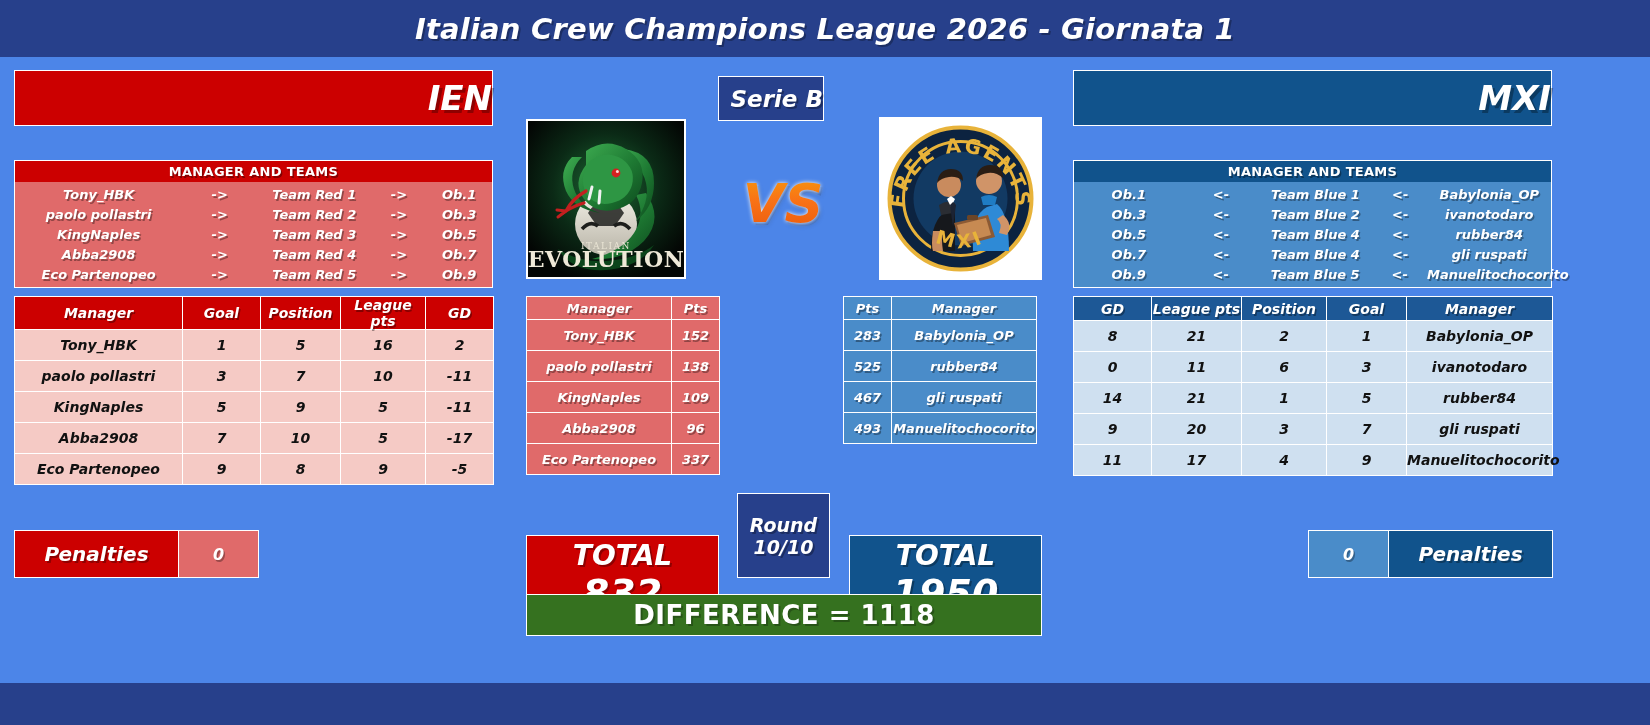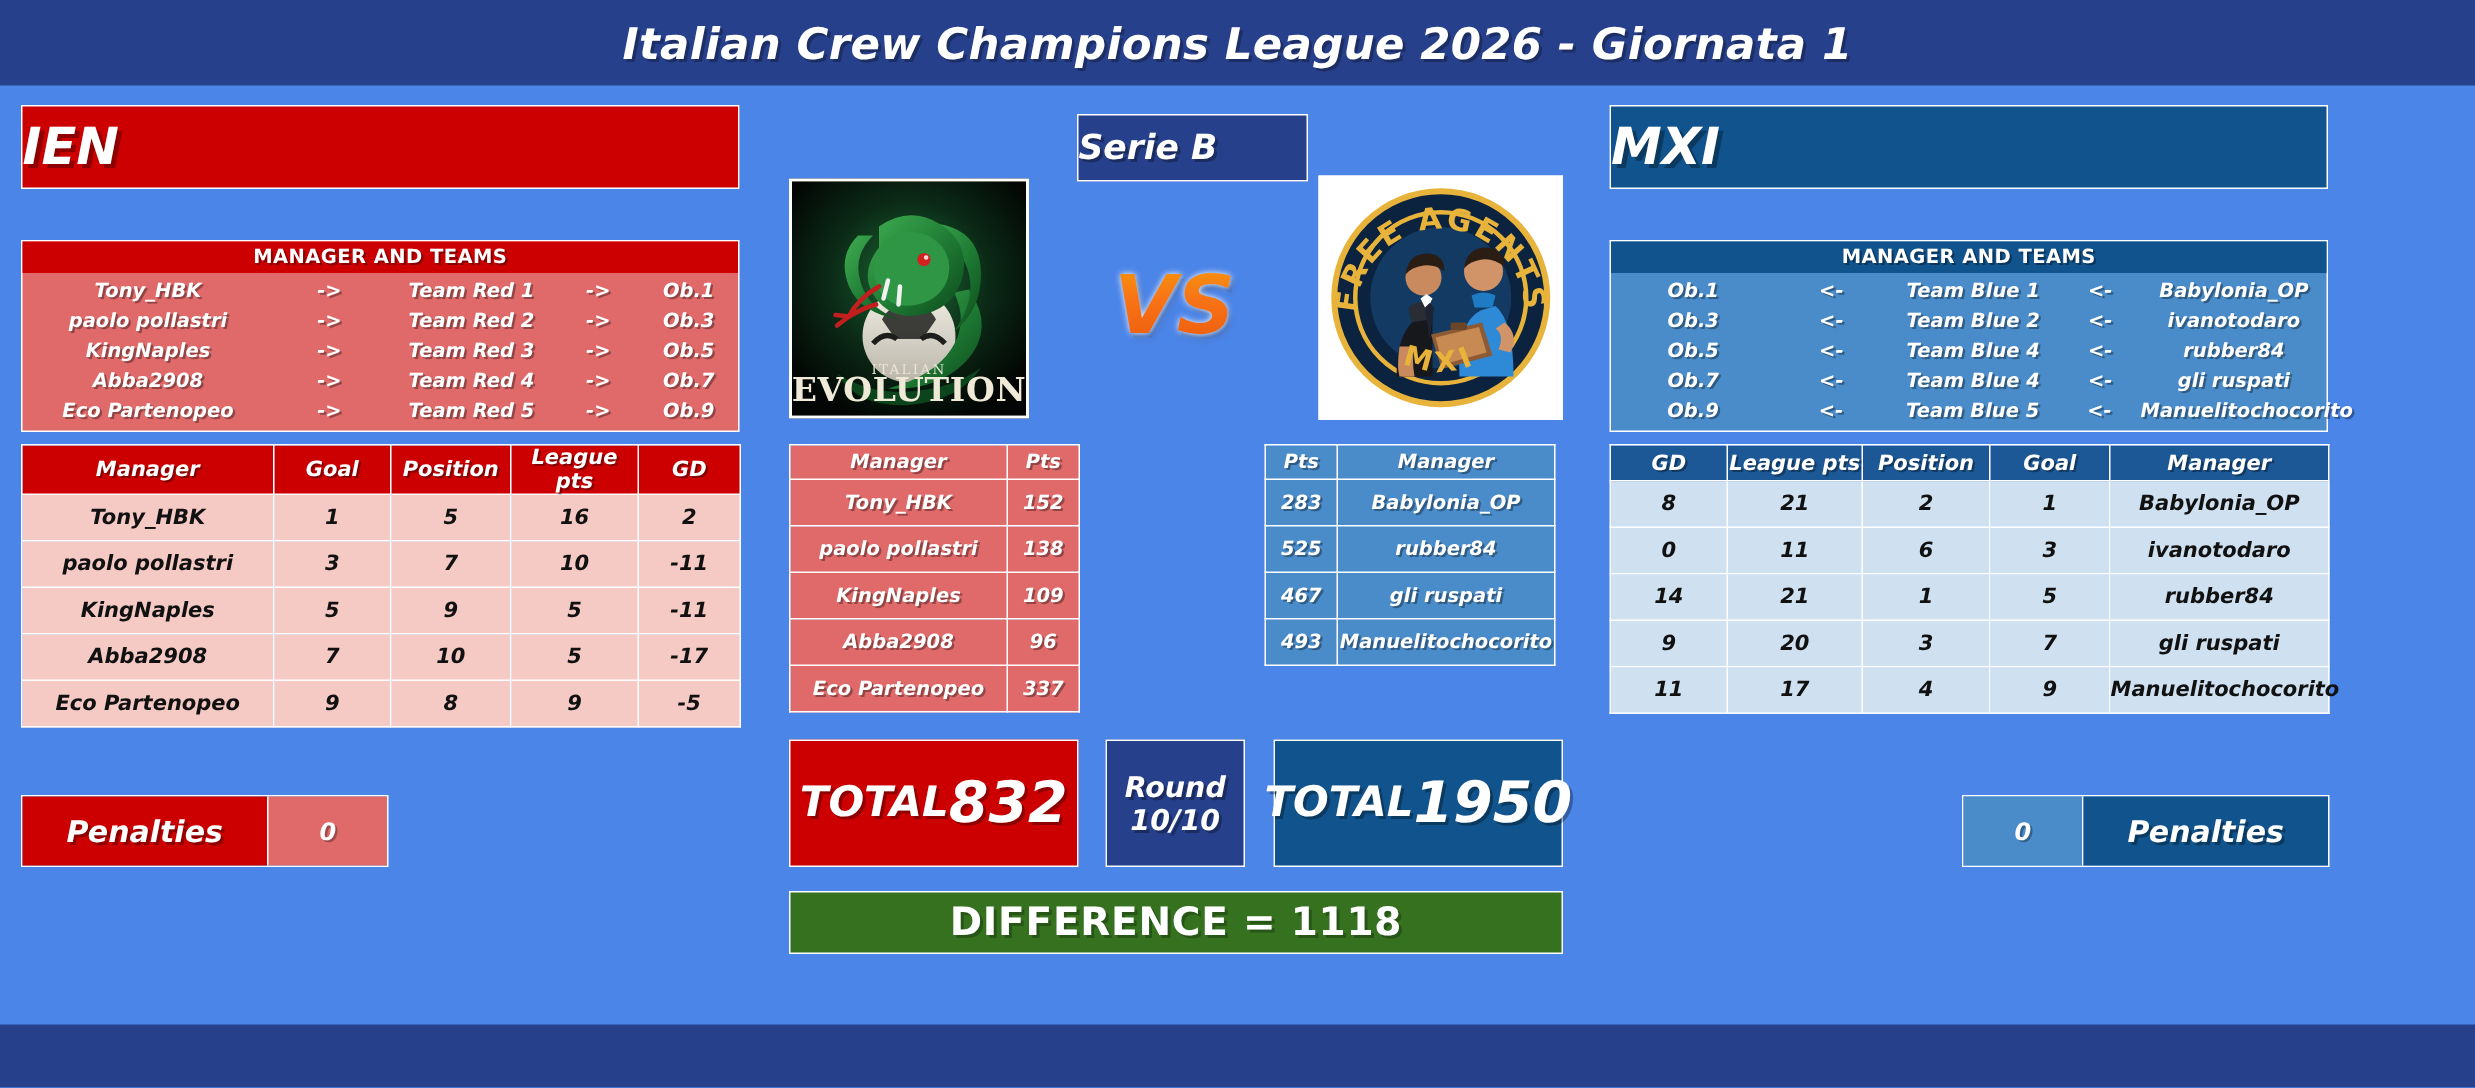"IEN" .team-banner { justify-content: flex-start -> flex-end }
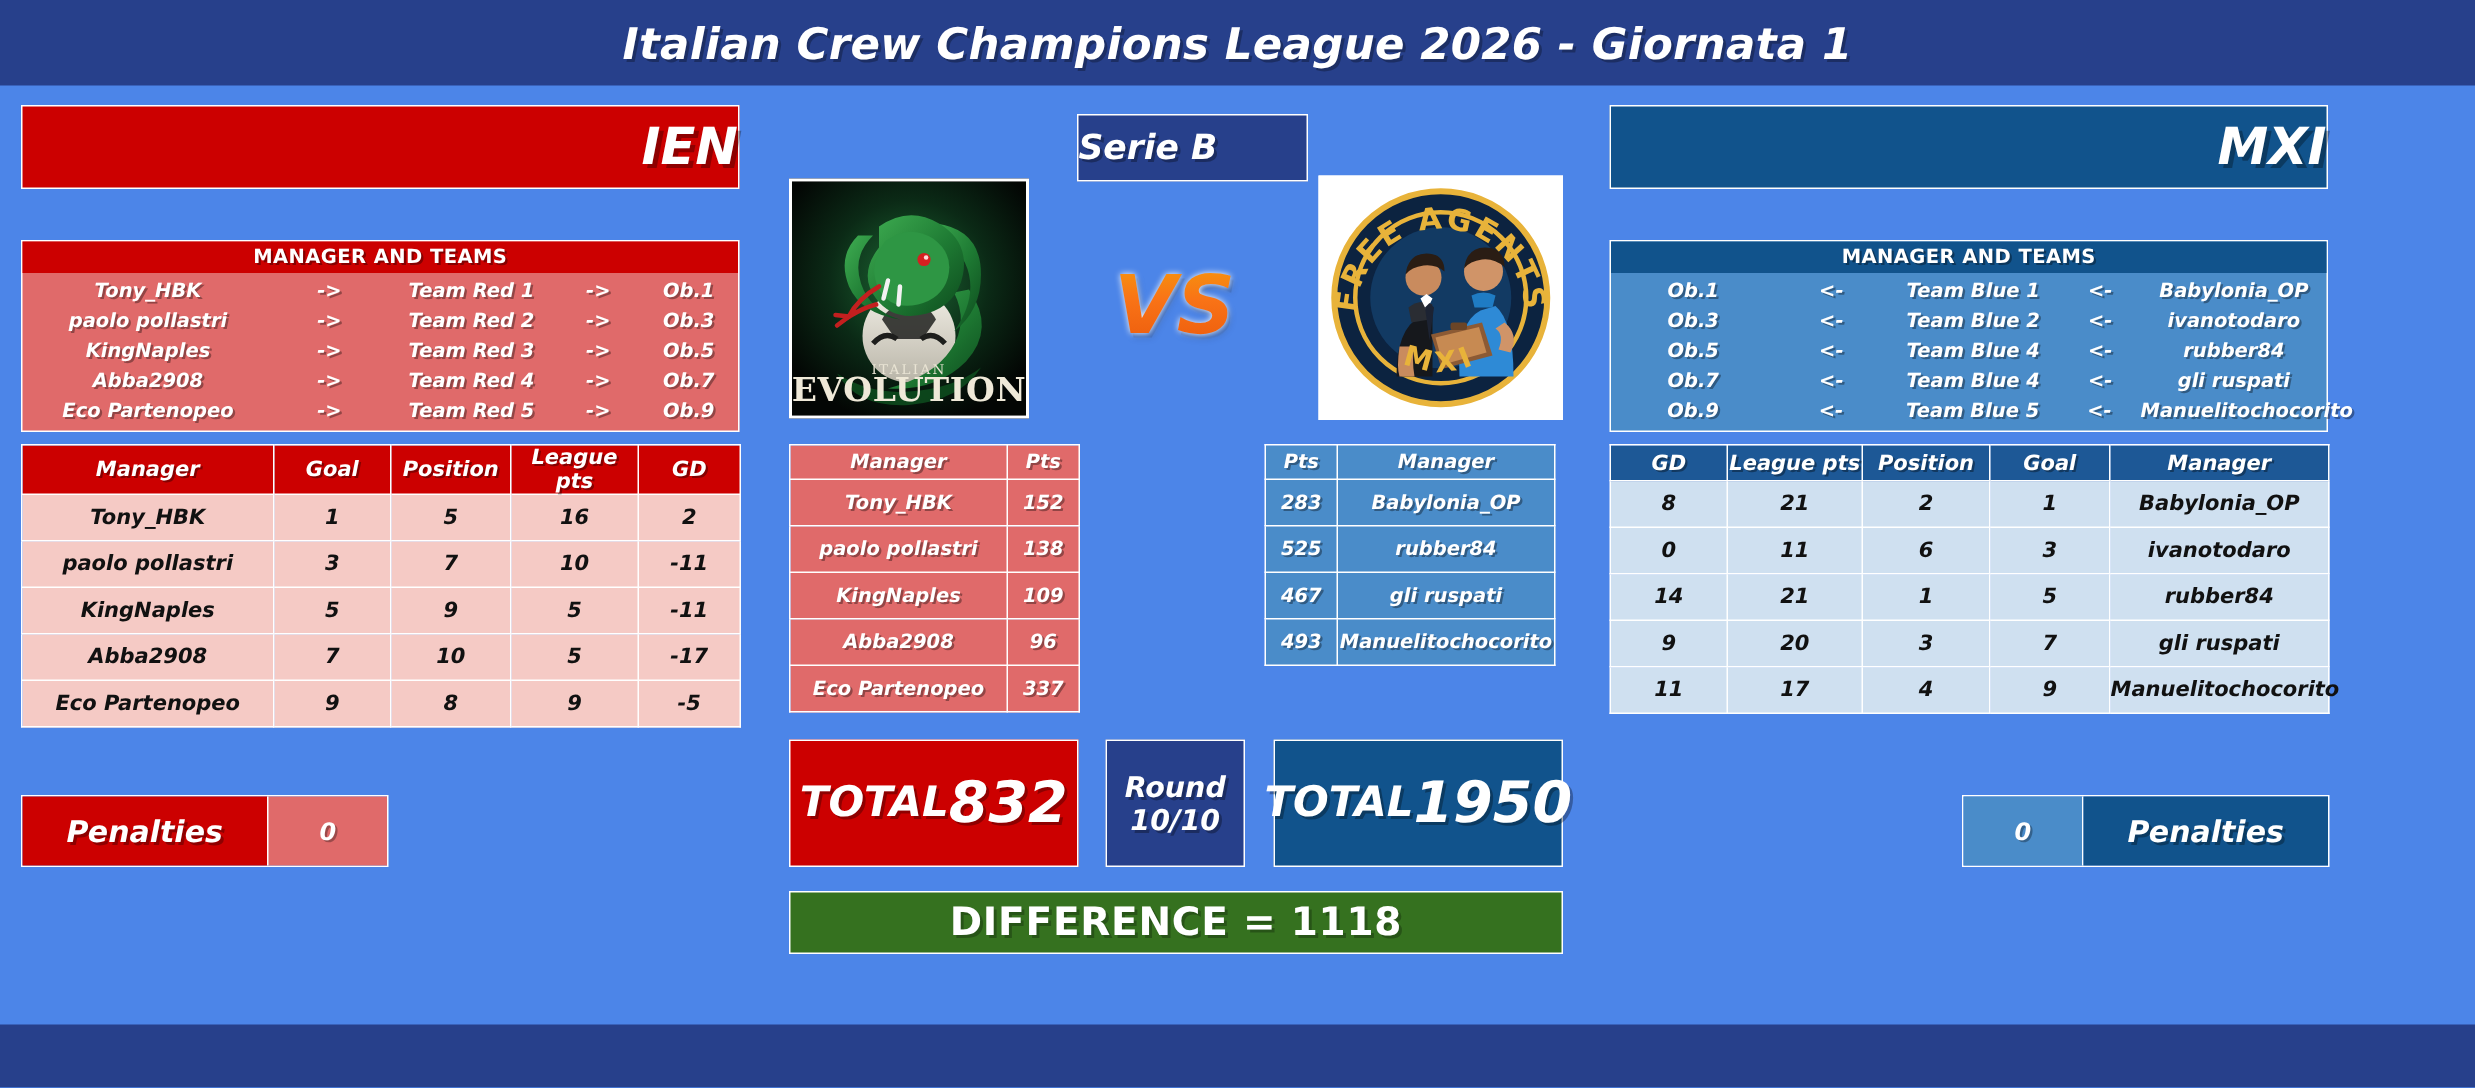"Serie B" #serie-badge { justify-content: flex-start -> flex-end; width: 154px -> 106px }
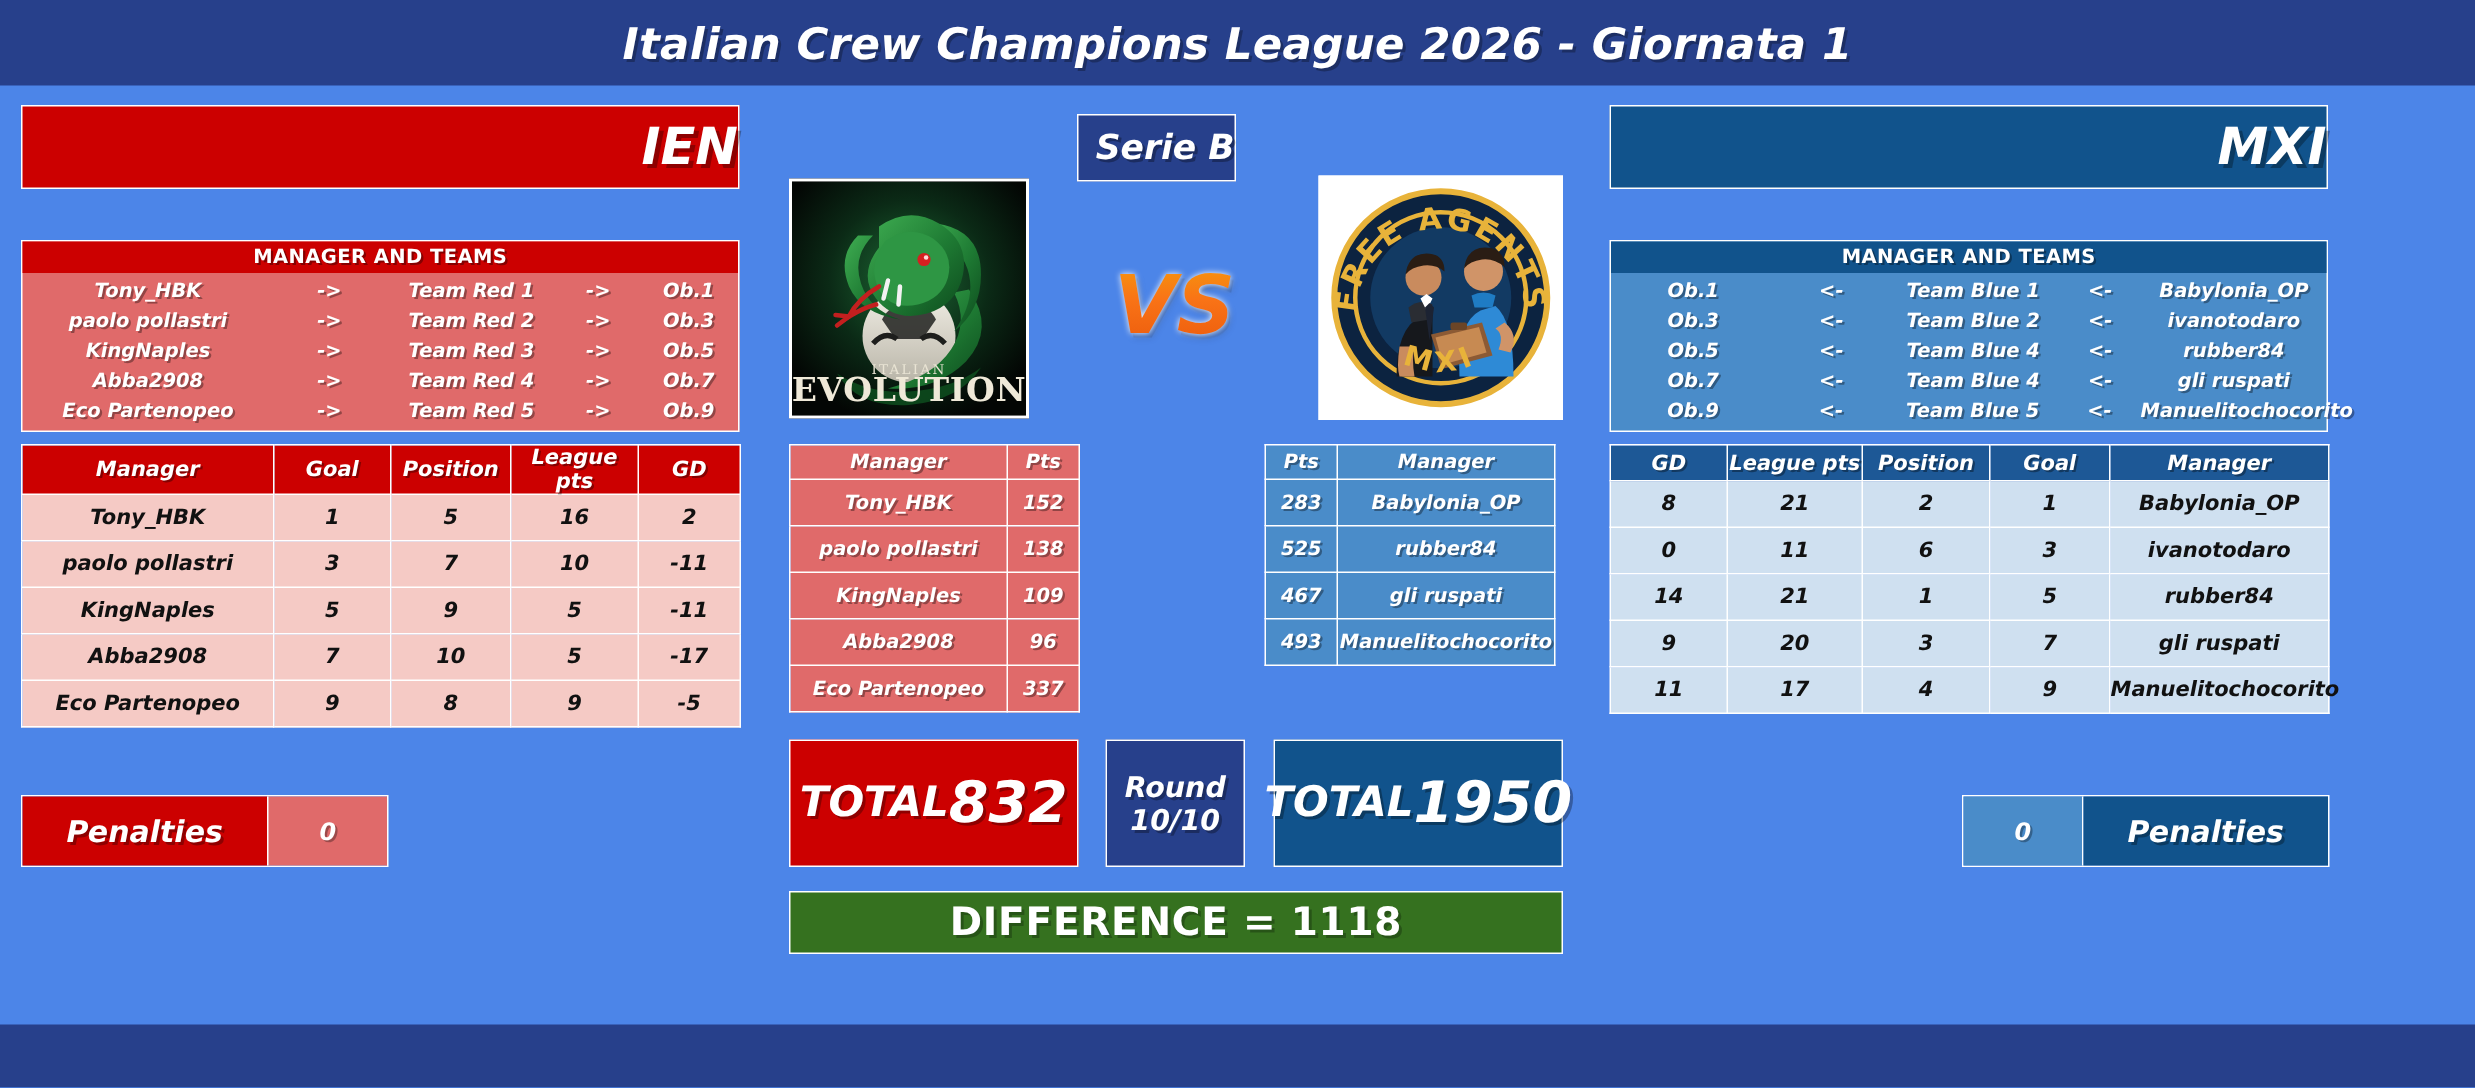"TOTAL" .total-box { flex-direction: row -> column; margin-top: none -> 42px }
